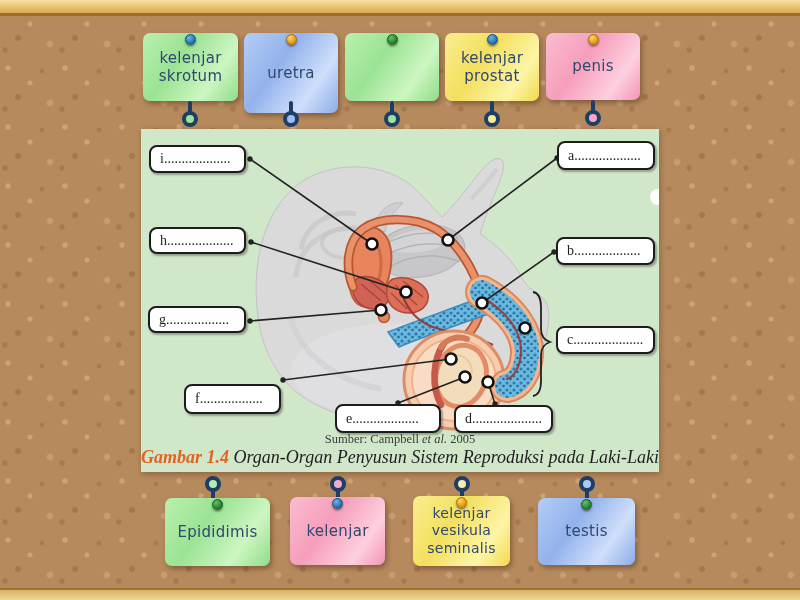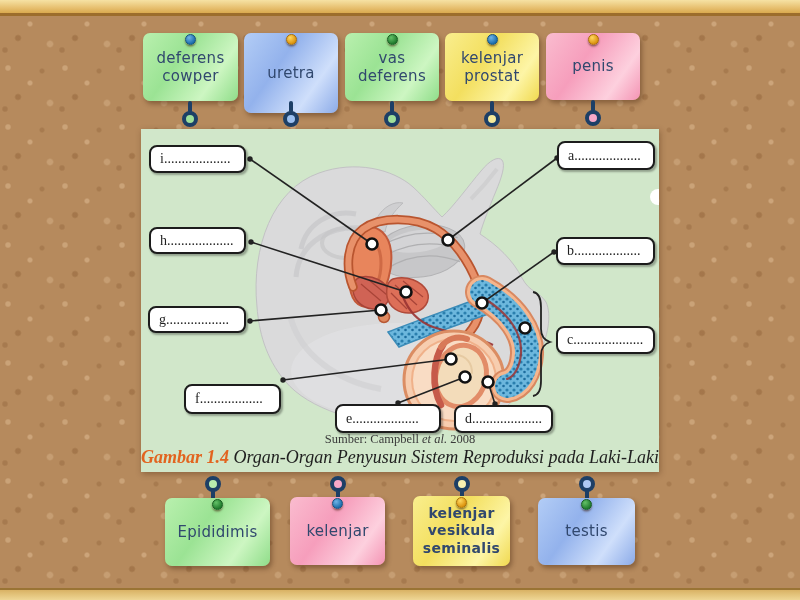"deferens cowper" span { text: deferens cowper -> kelenjar skrotum }
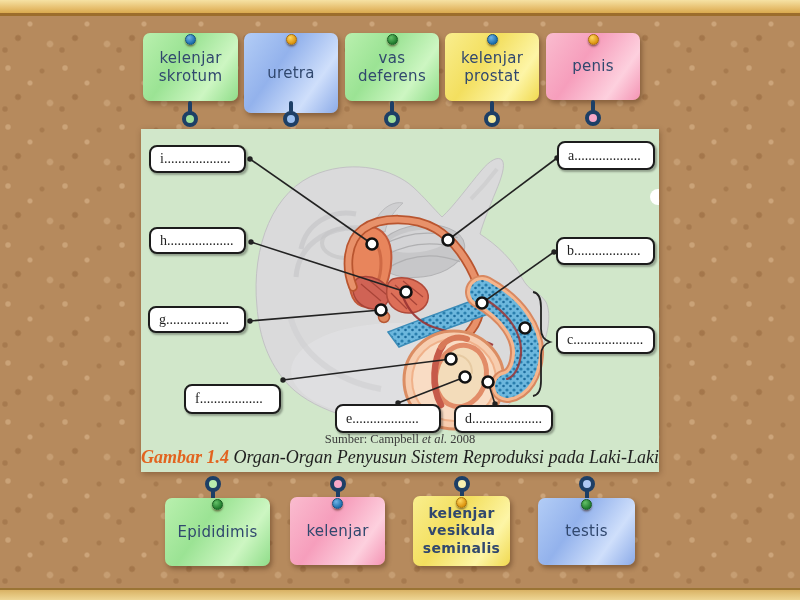"vas deferens" span { html: <span>vas deferens</span> -> none }
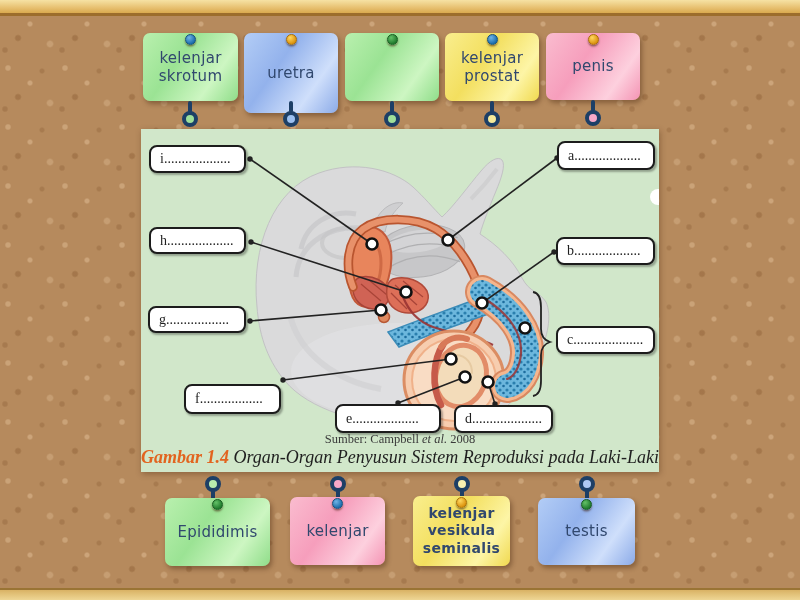"2008" span { text: 2008 -> 2005 }
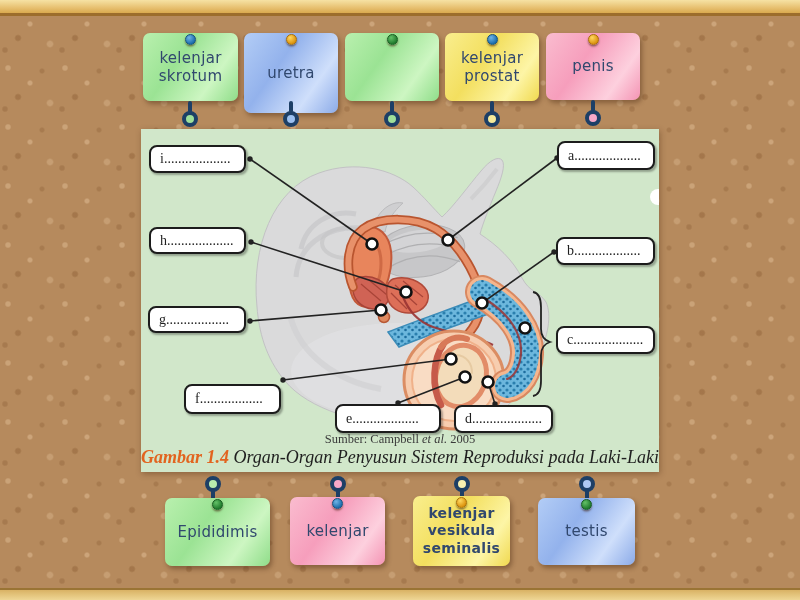"kelenjar vesikula seminalis" .card.small { font-weight: bold -> none }
